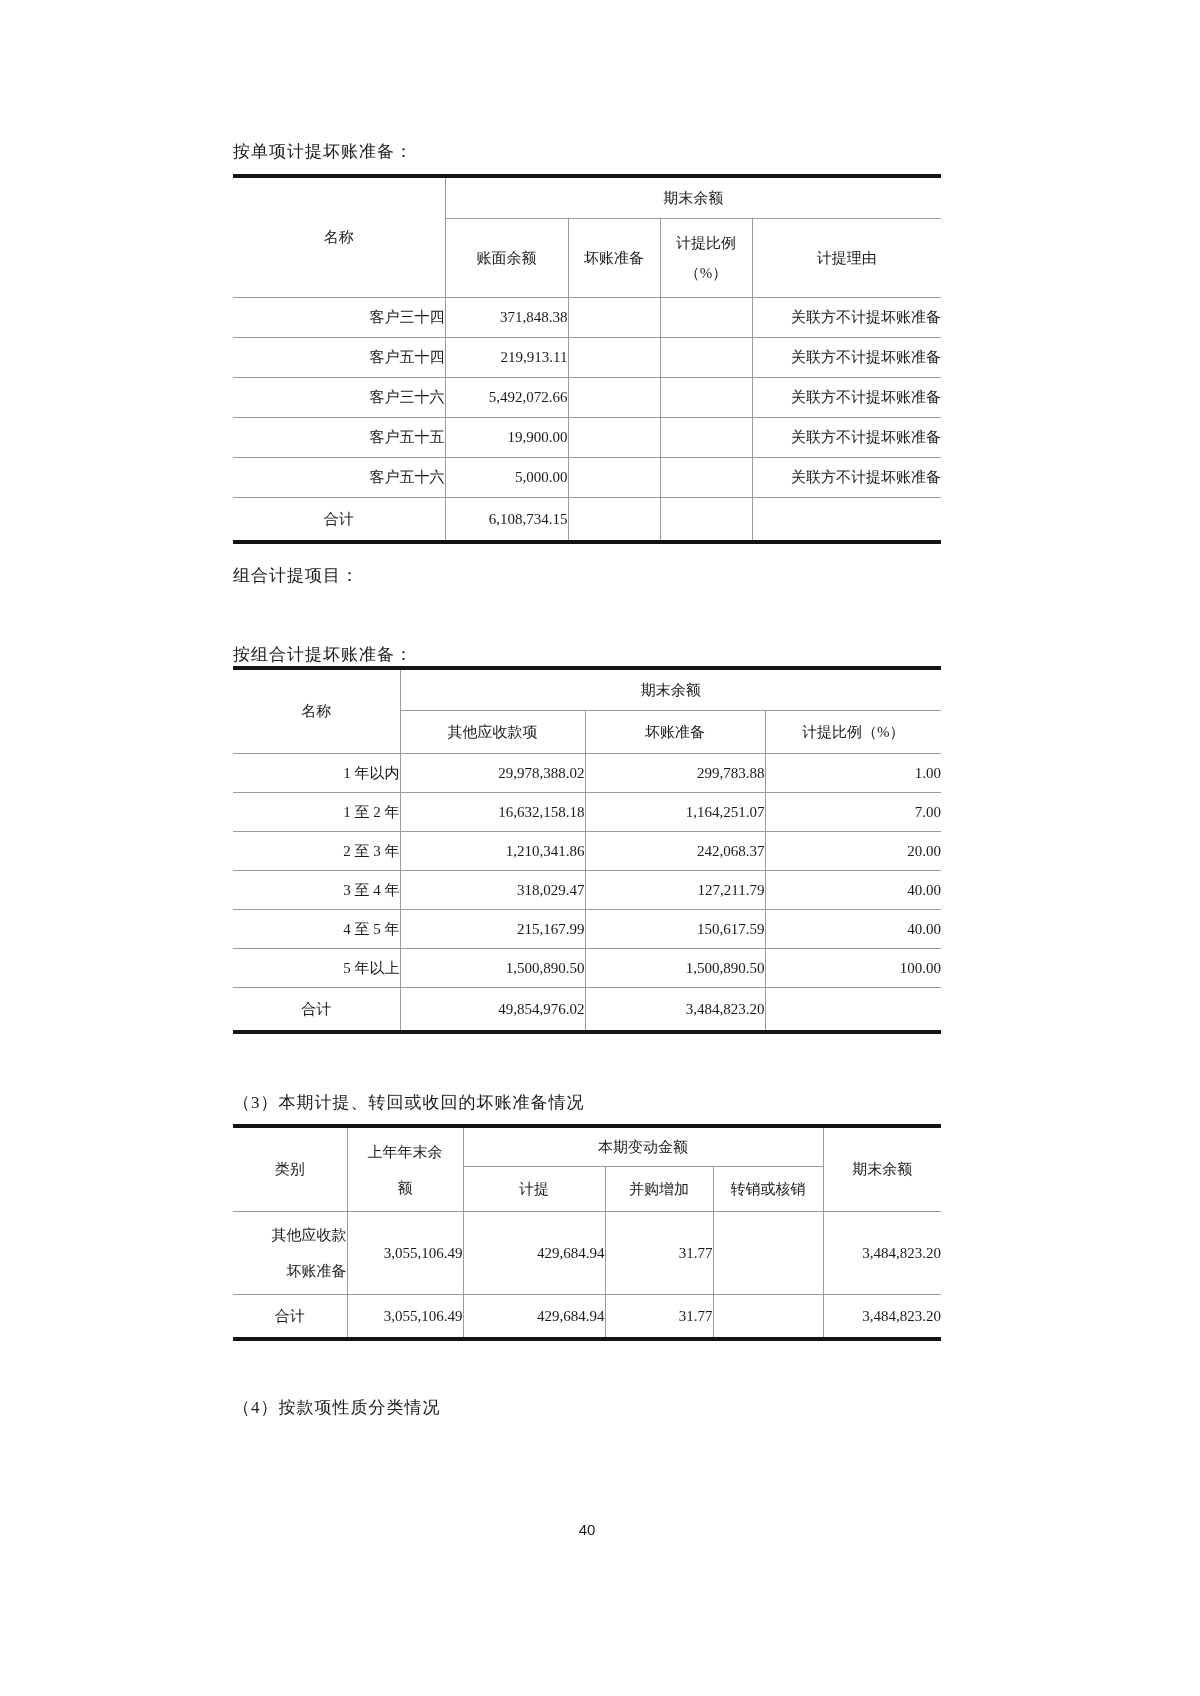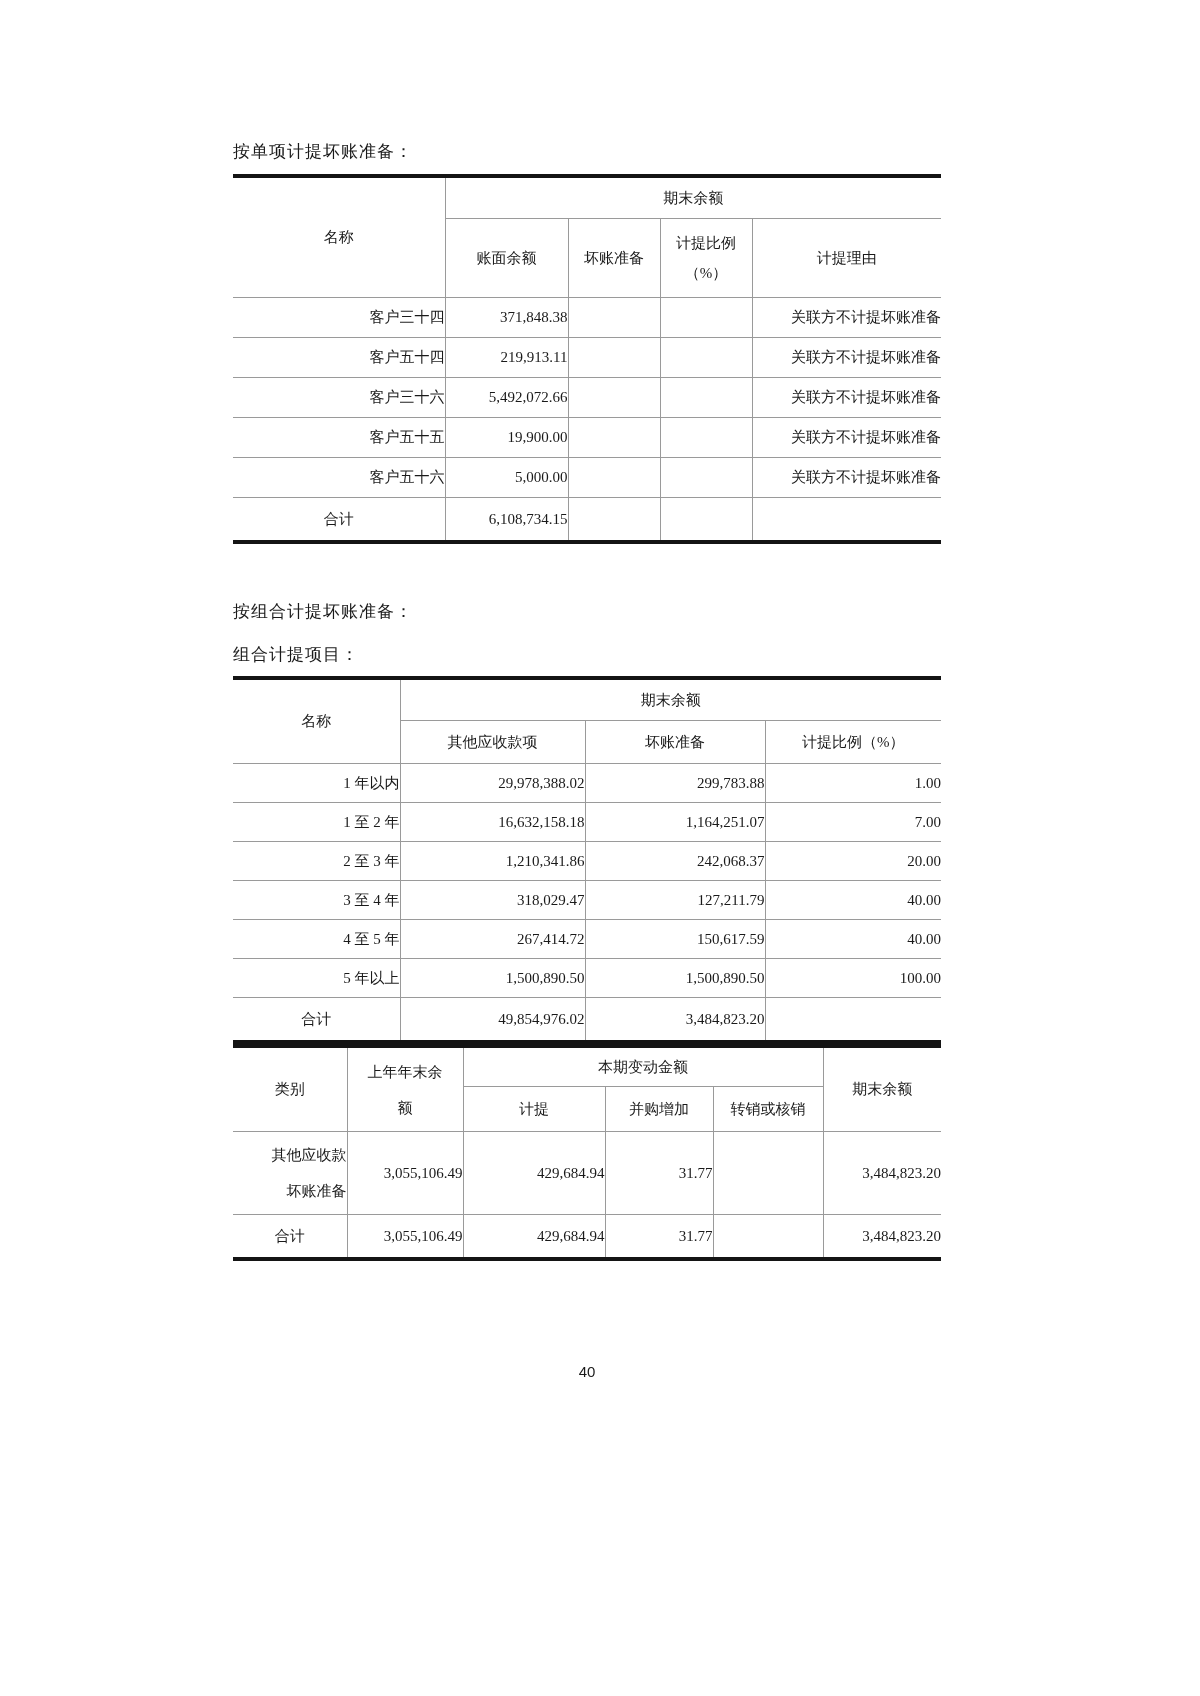"按组合计提坏账准备：" div.heading { order: before "组合计提项目：" -> after "组合计提项目：" }
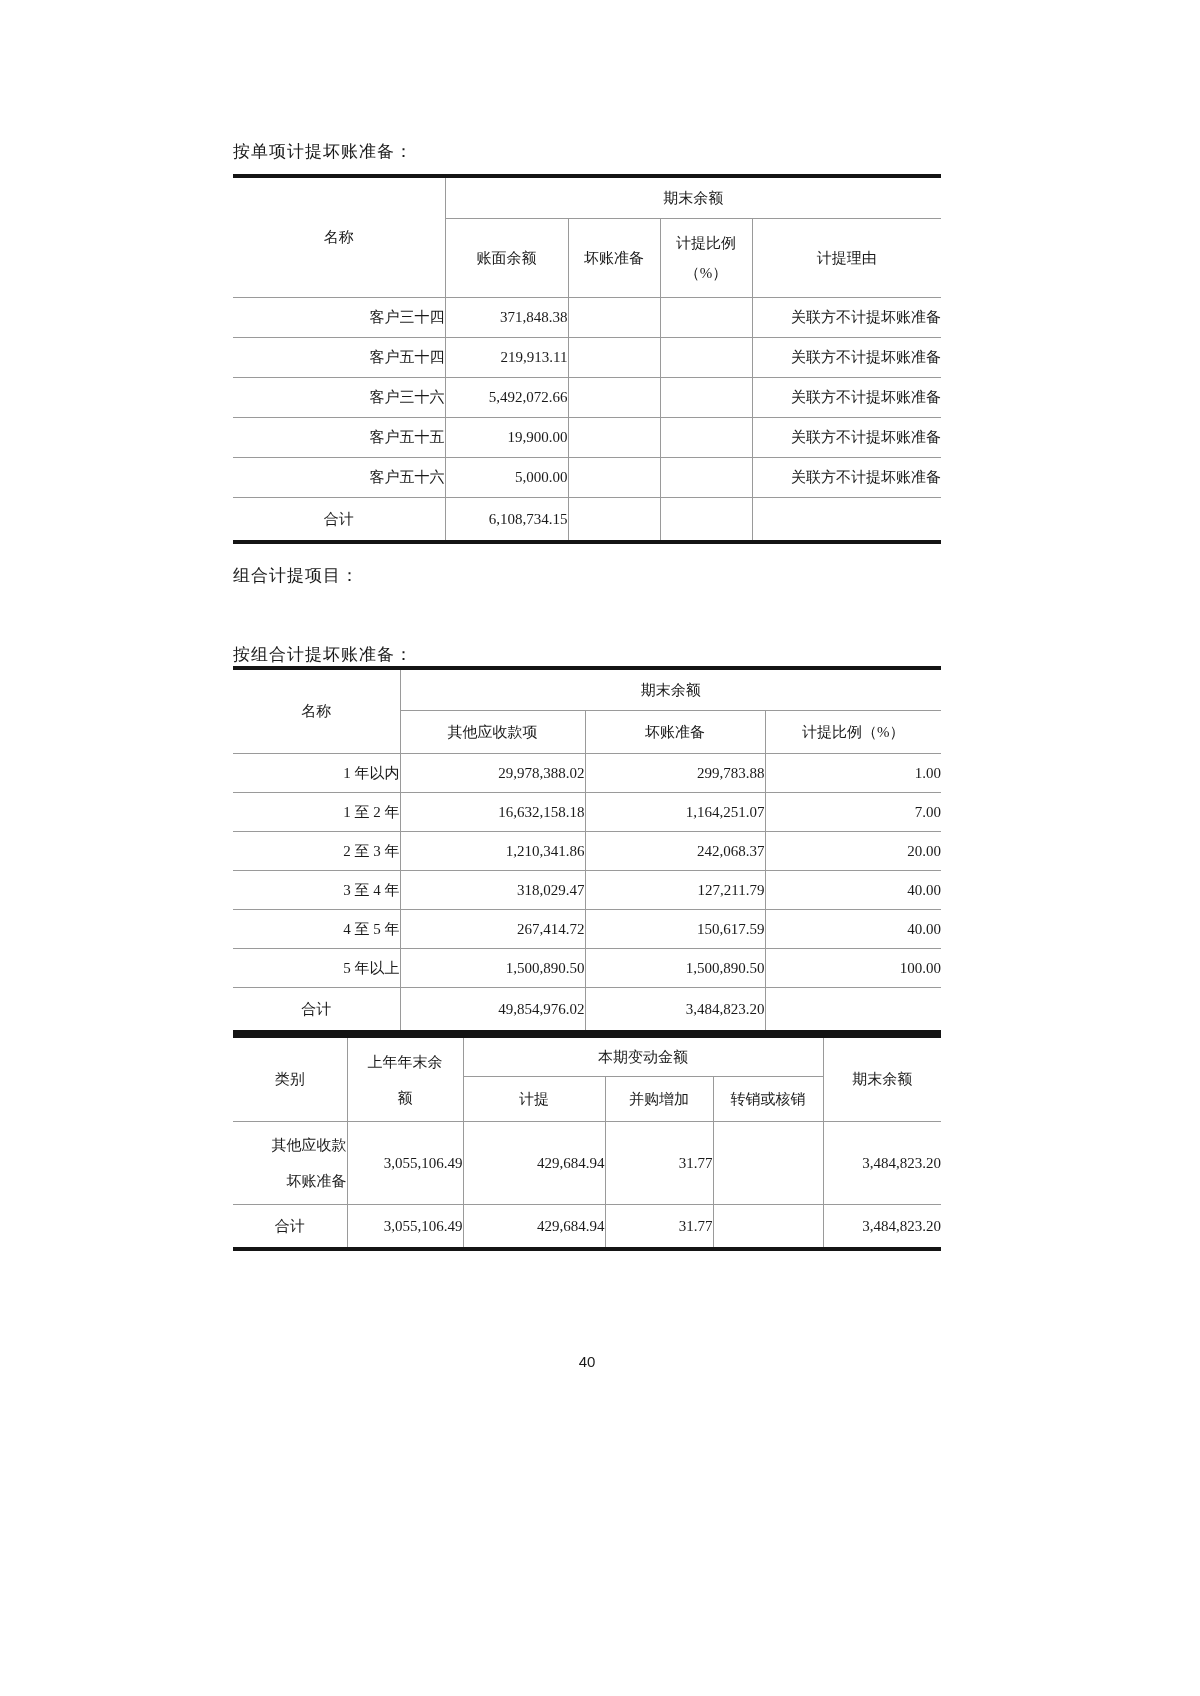"267,414.72" td.r { text: 267,414.72 -> 215,167.99 }
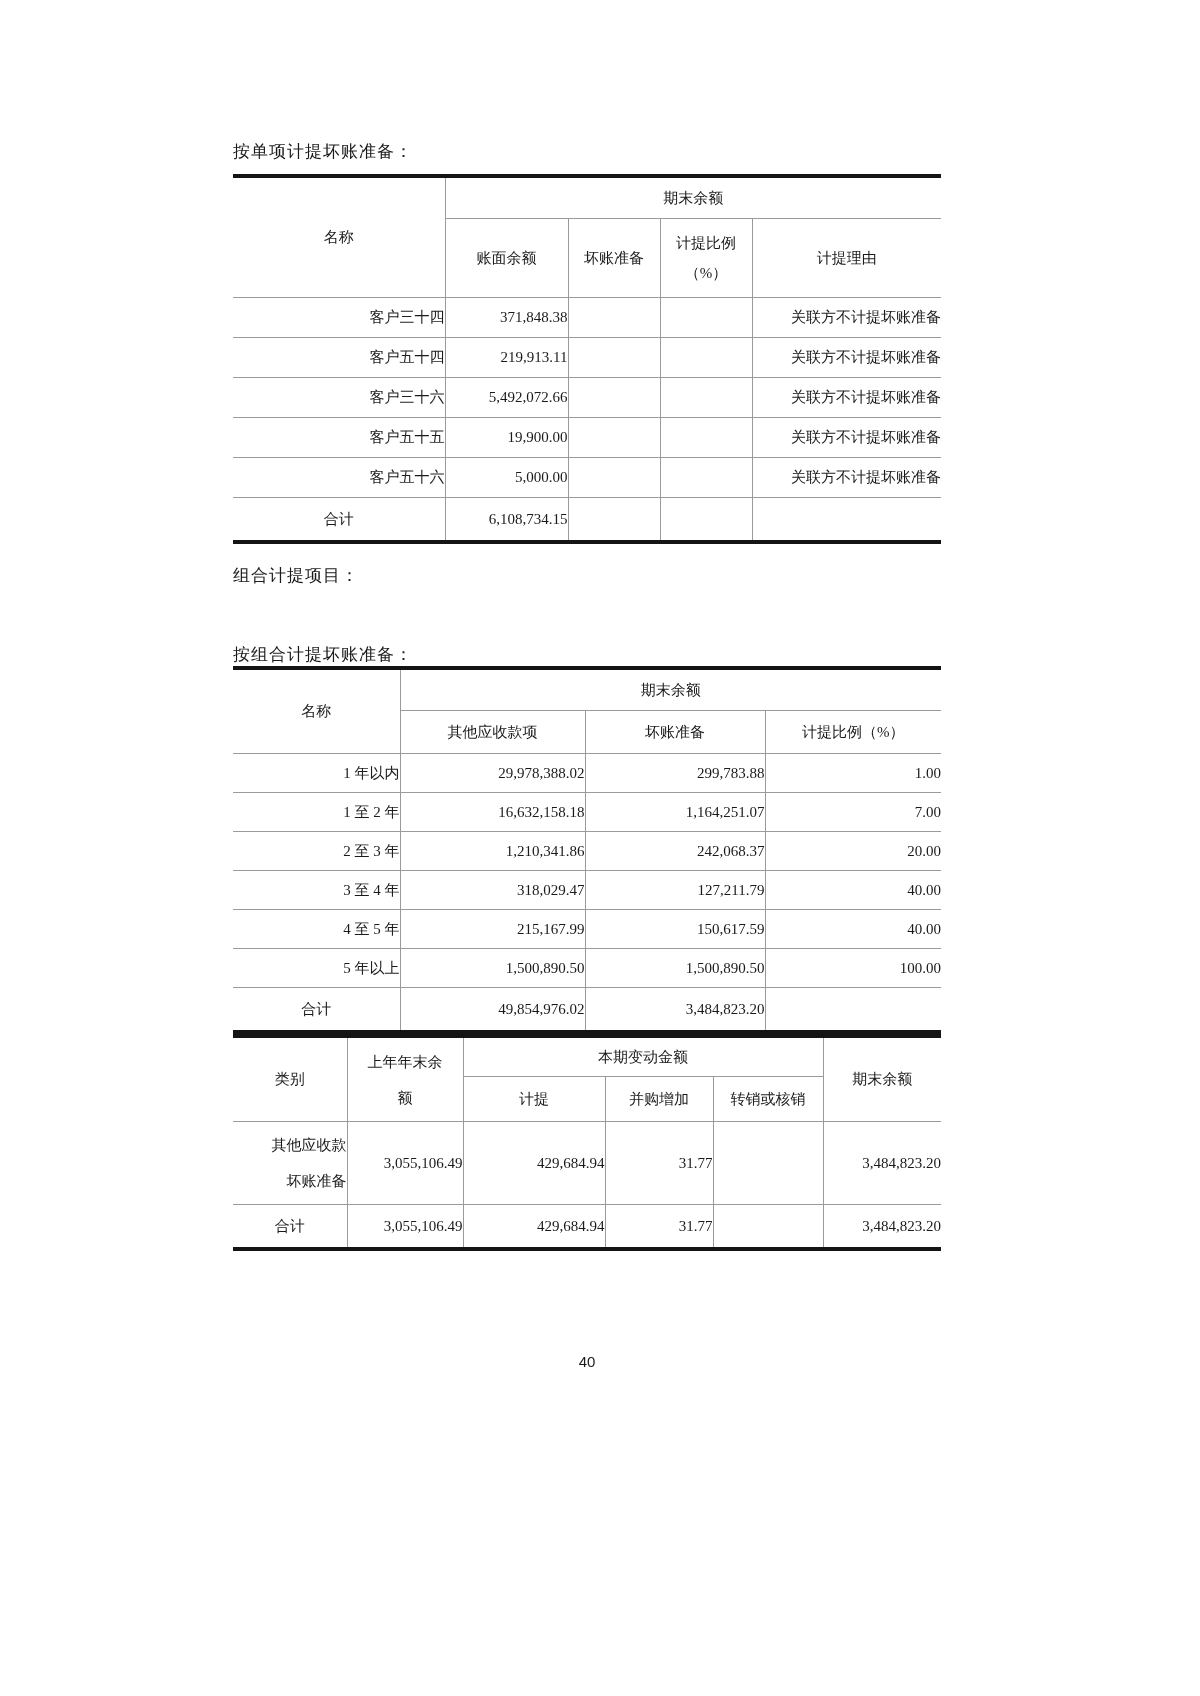"（3）本期计提、转回或收回的坏账准备情况" div.heading { html: none -> <div>（3）本期计提、转回或收回的坏账准备情况</div> }
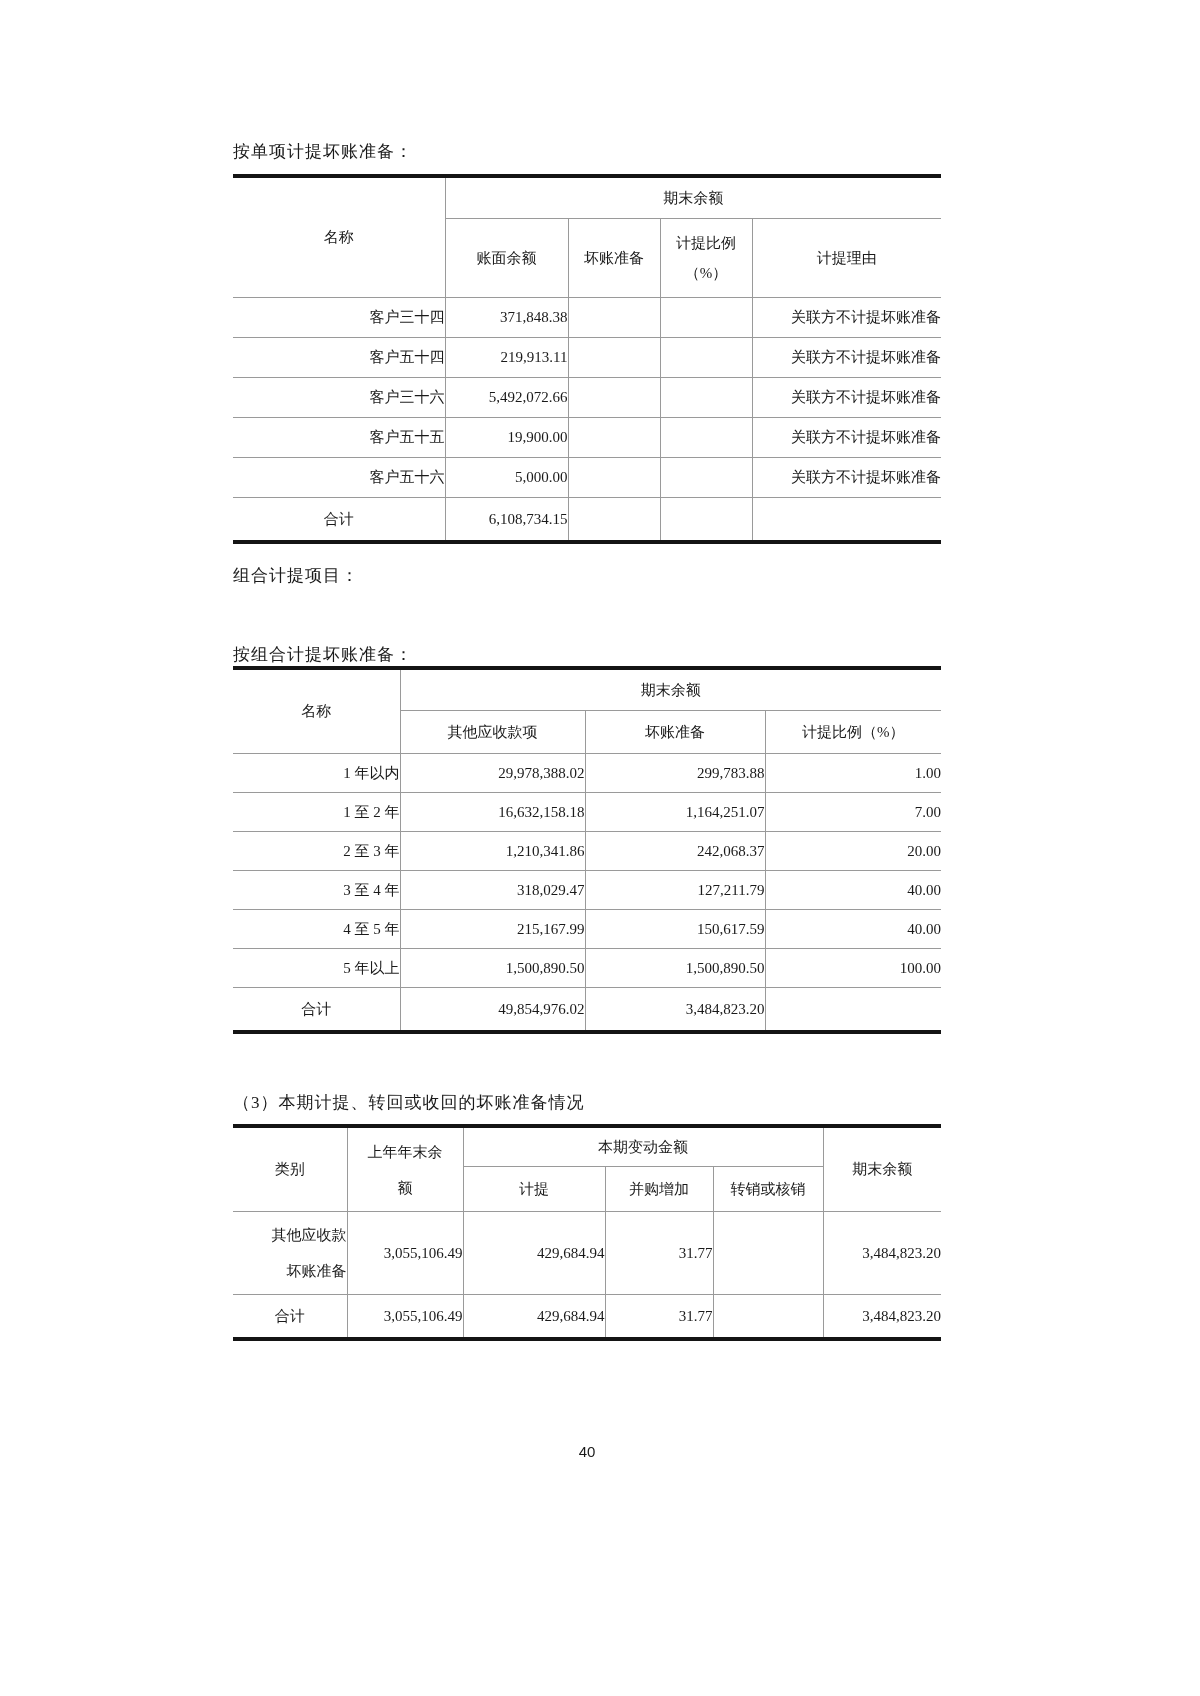"（4）按款项性质分类情况" div.heading { html: none -> <div>（4）按款项性质分类情况</div> }
